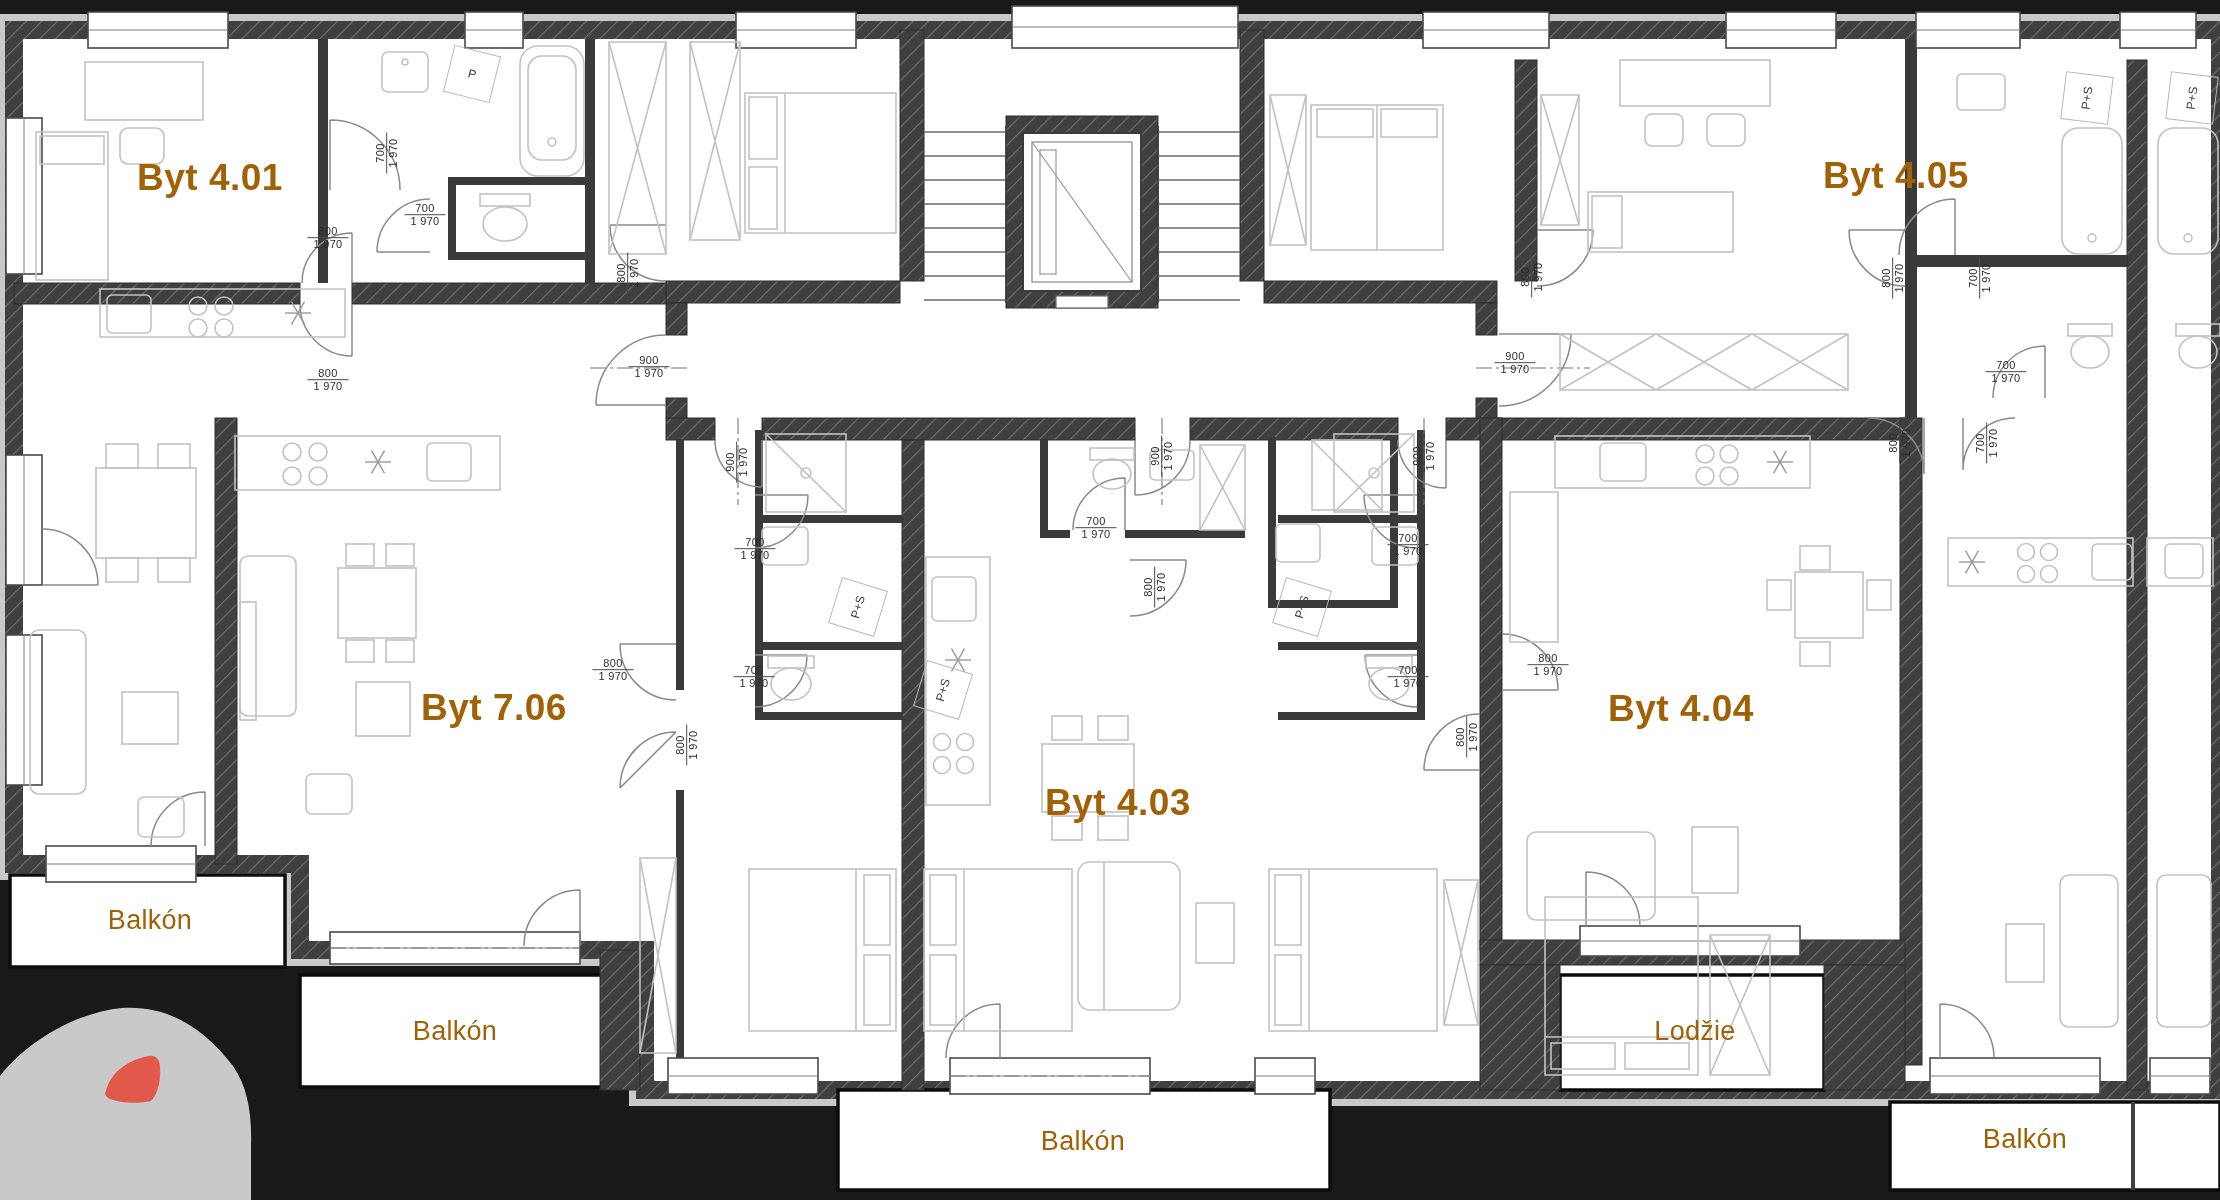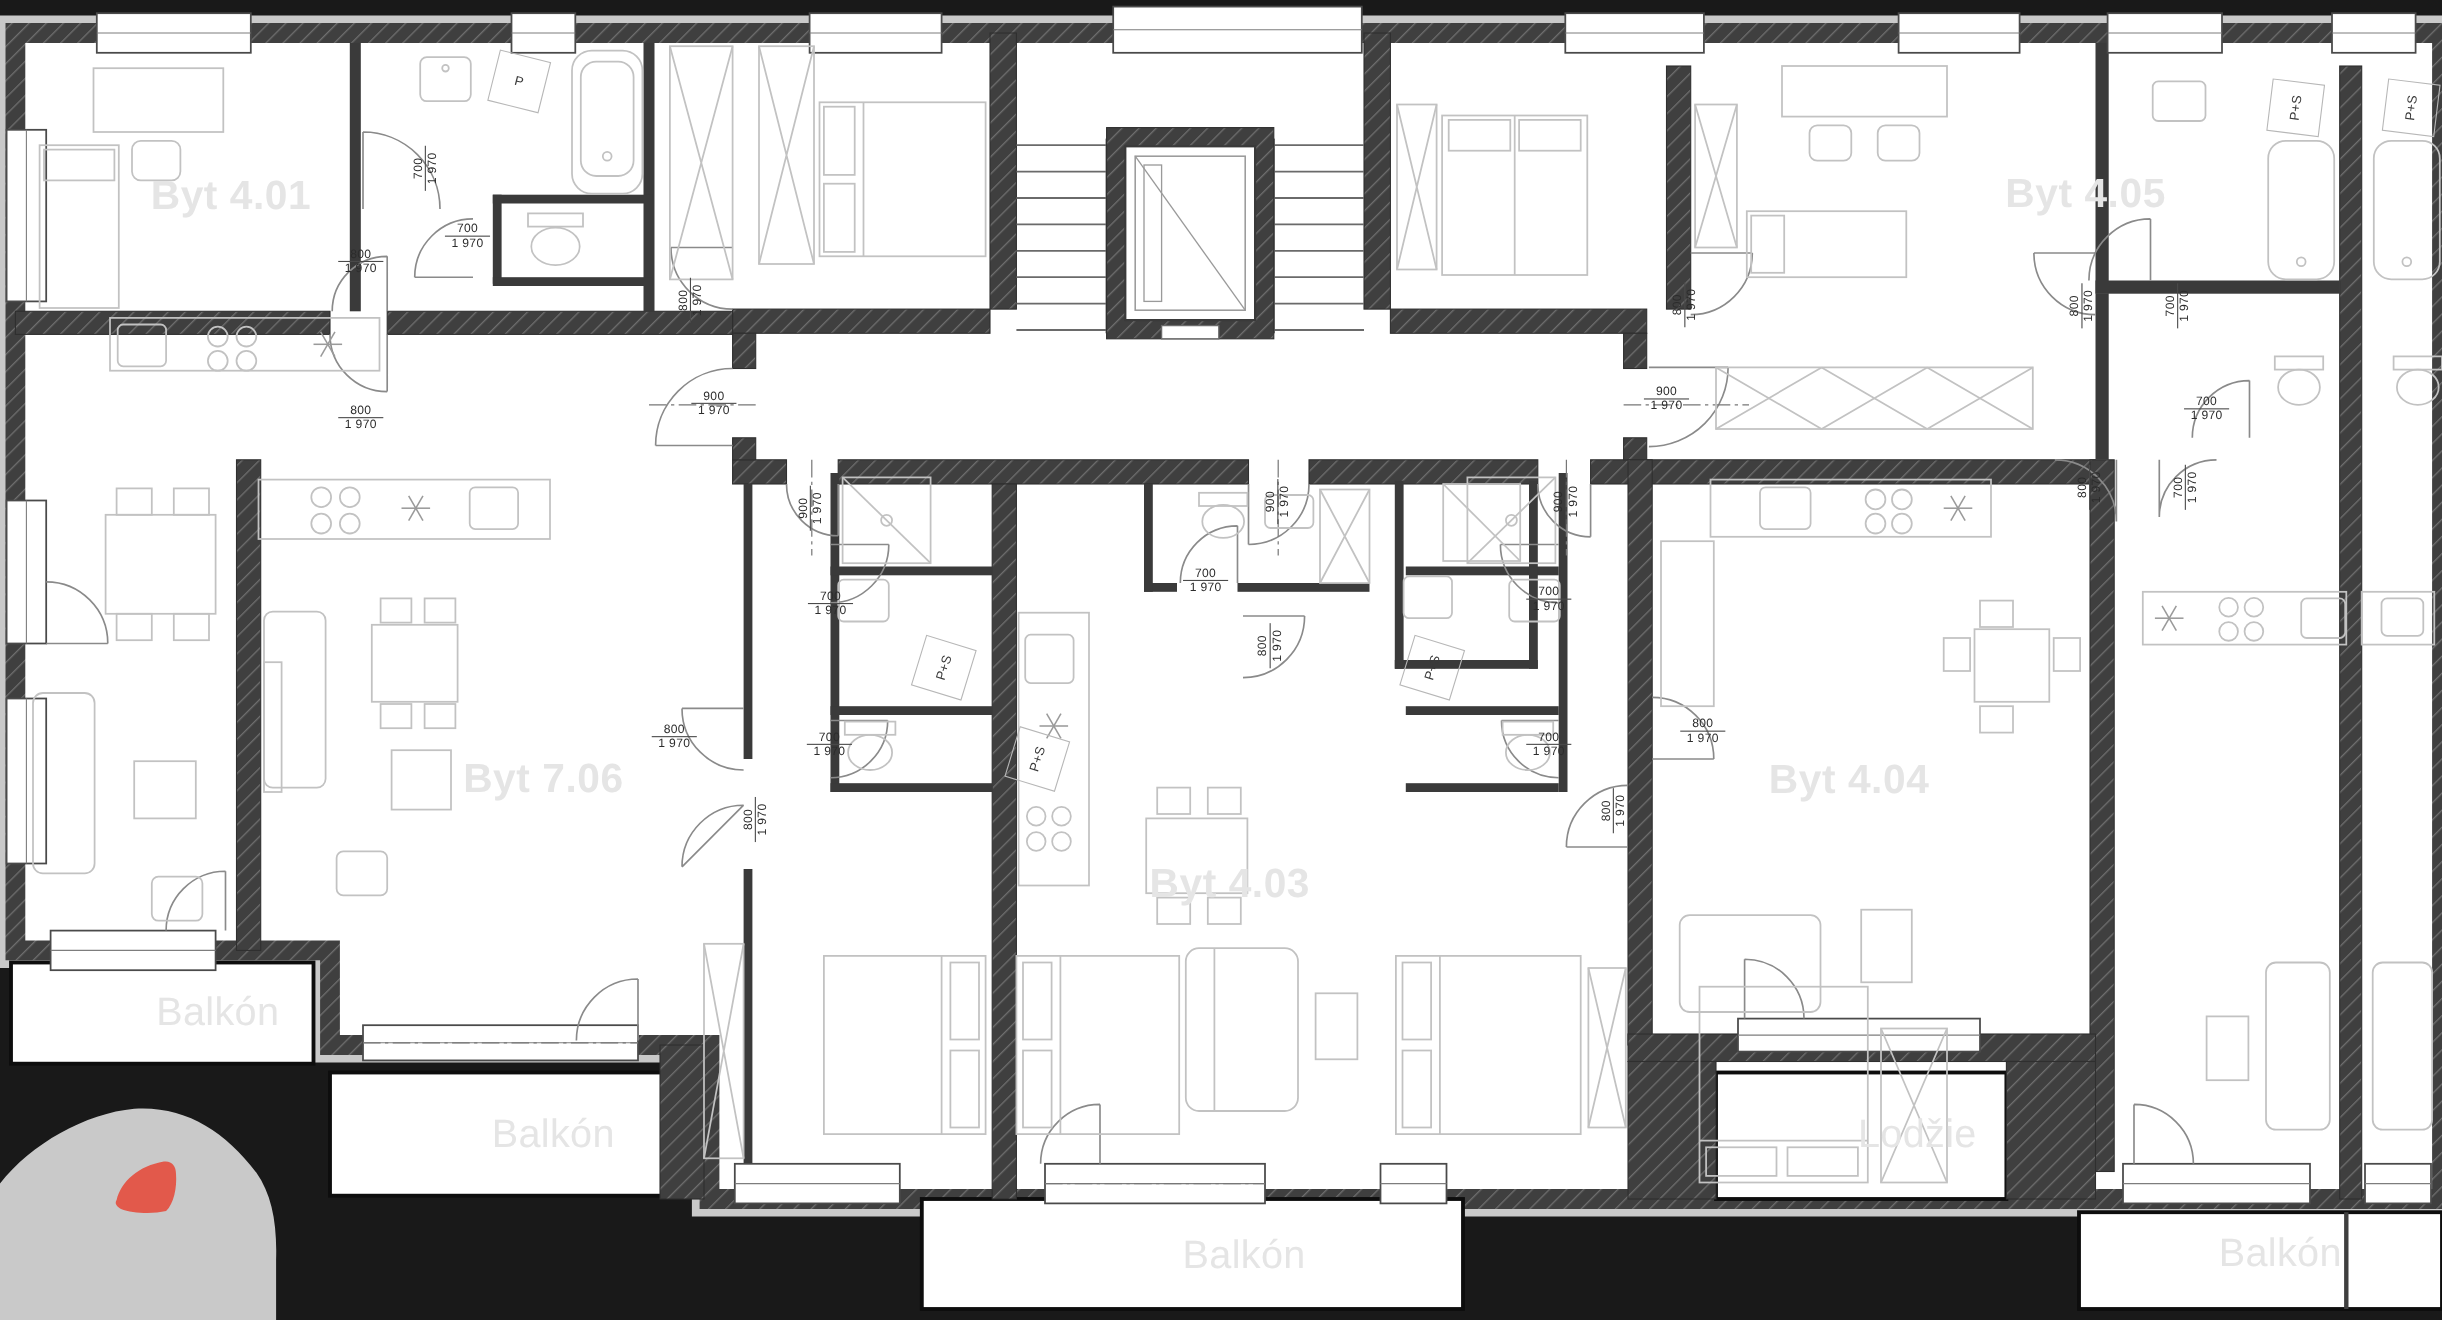"Byt 4.01" .lbl { color: #e5e5e5 -> #a16207 }
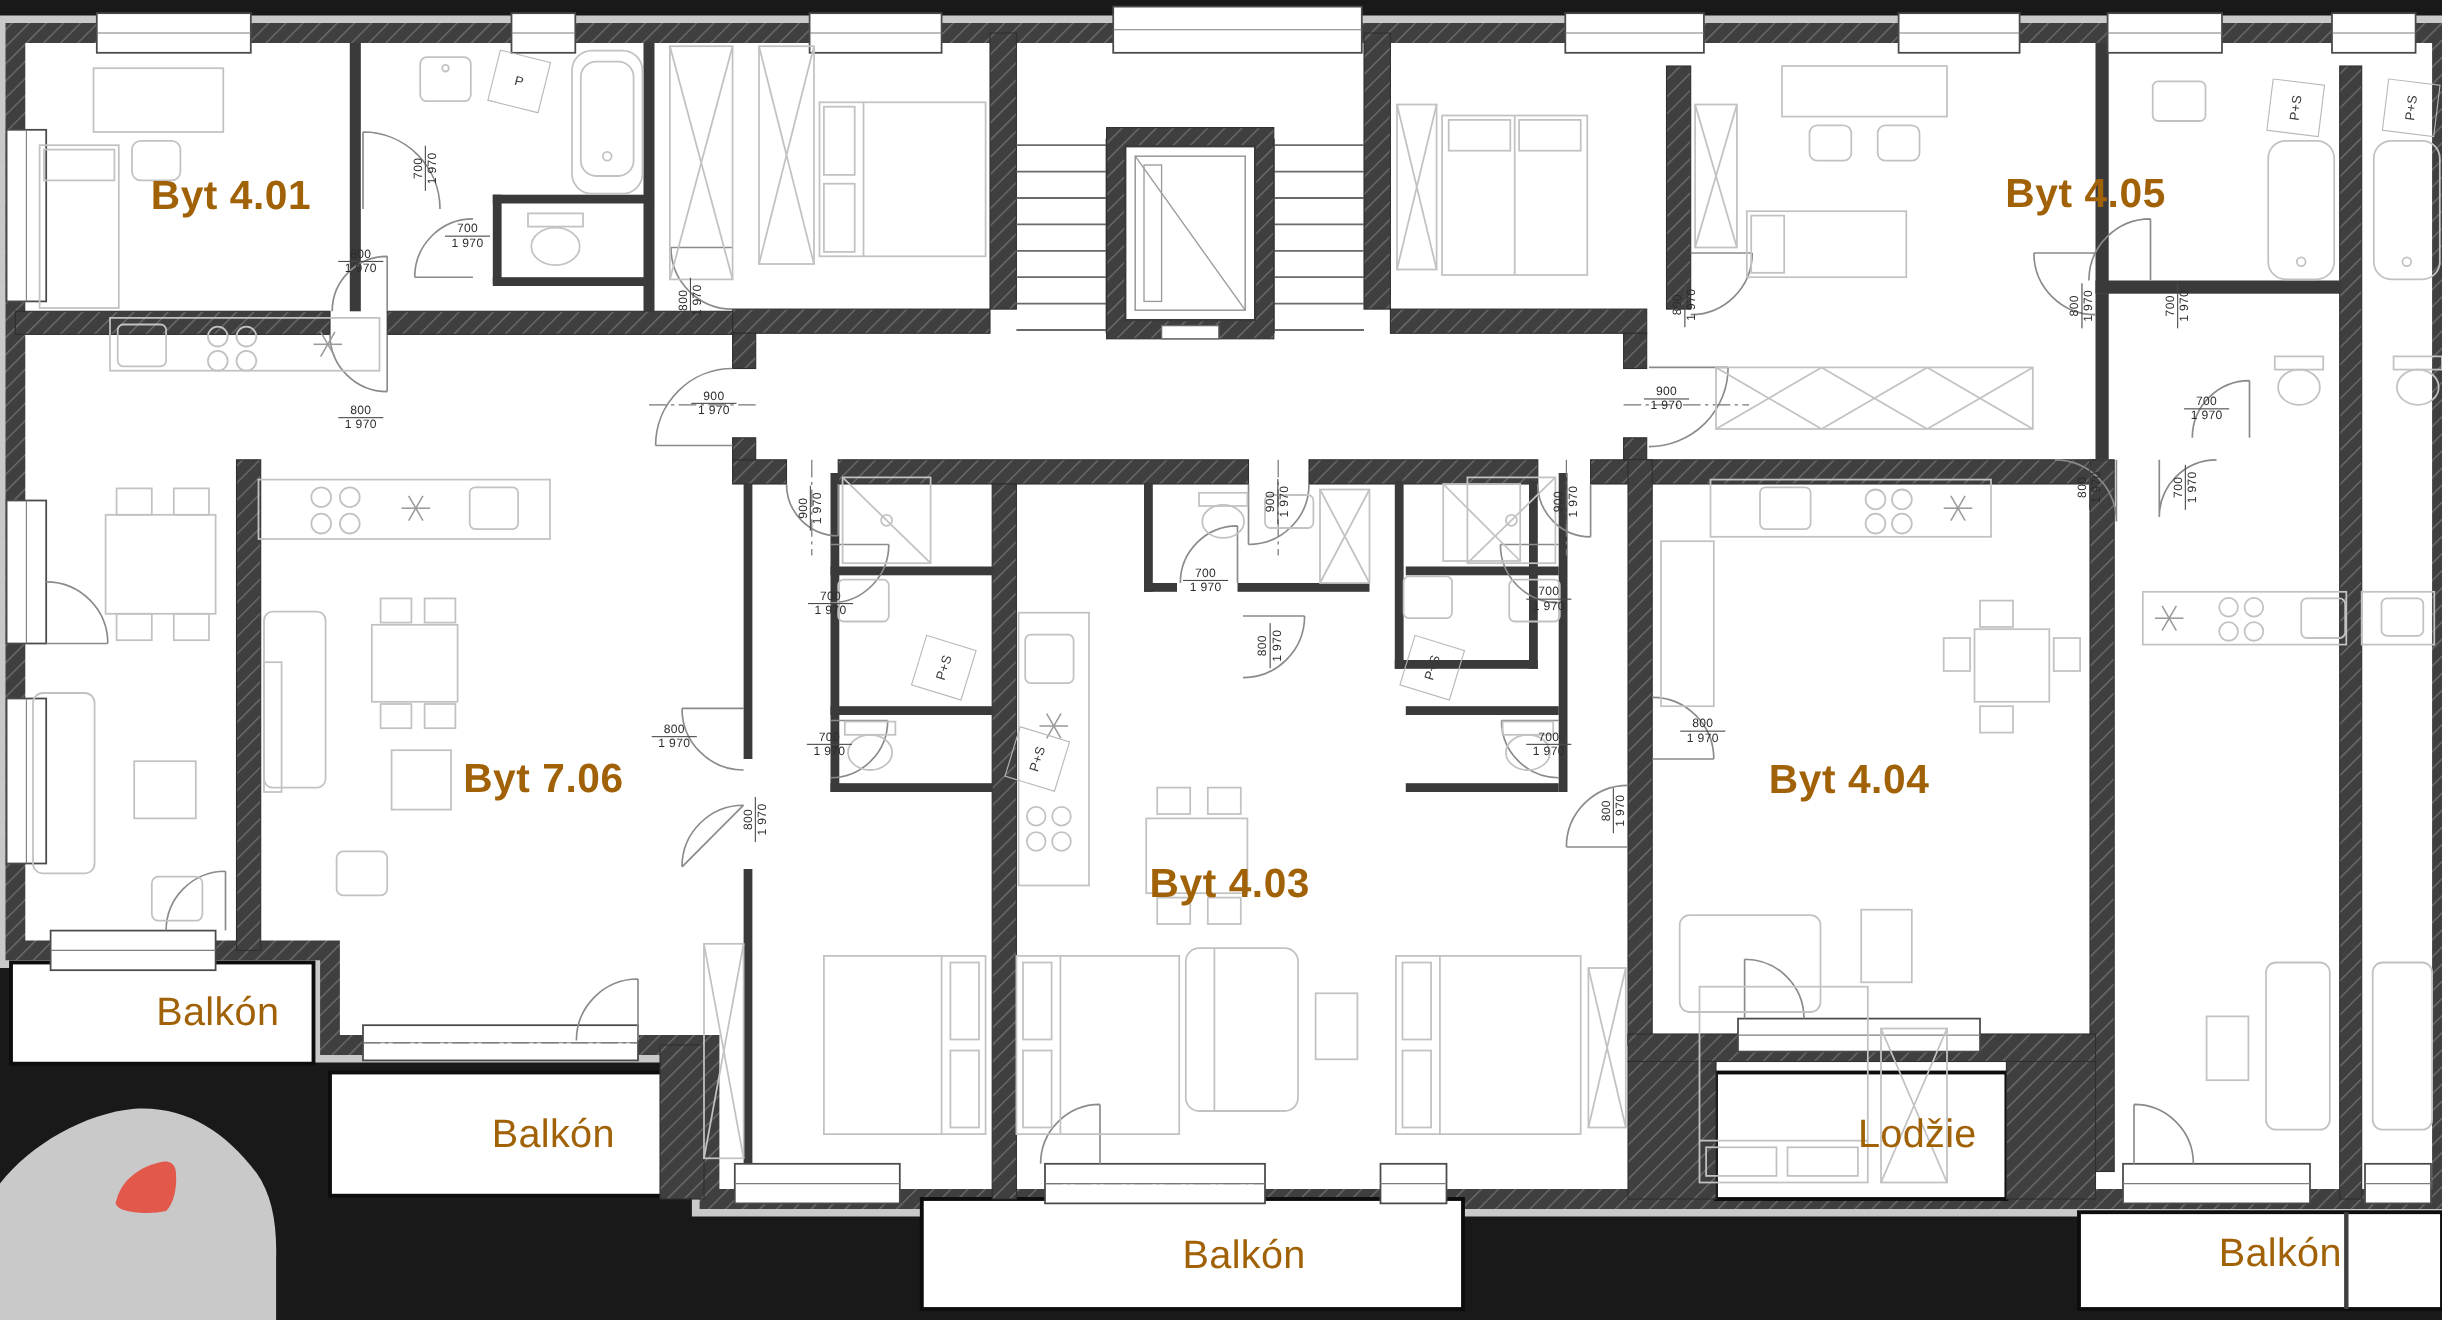"Balkón" .balc { font-size: 36px -> 27px; margin-left: 48px -> none }
